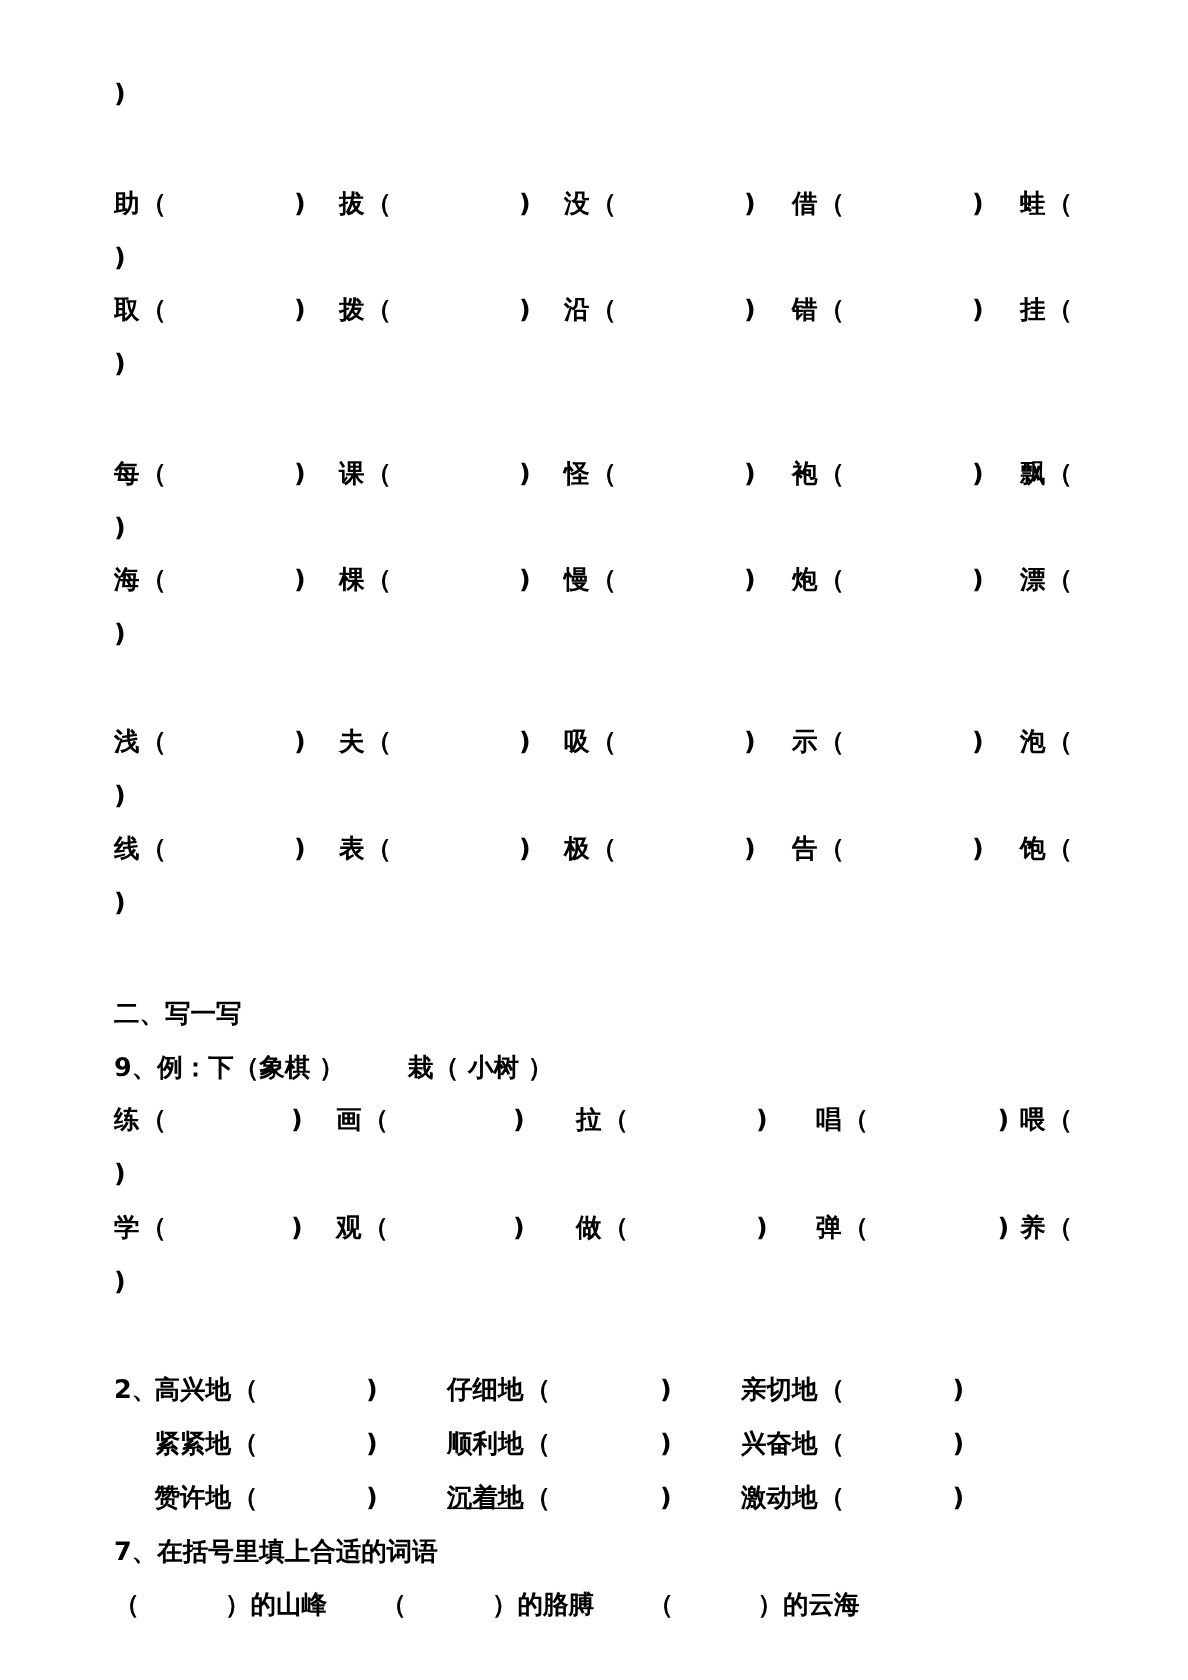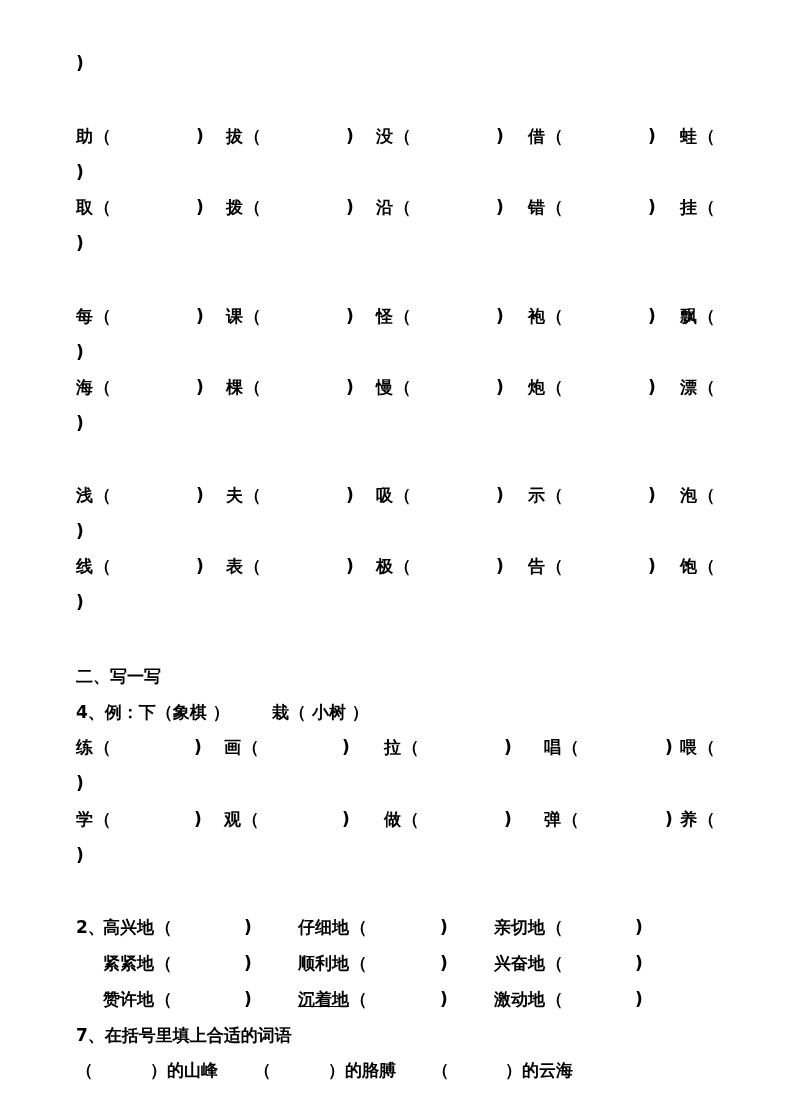"4、例：下（象棋 ）" span.abs { text: 4 -> 9 }
